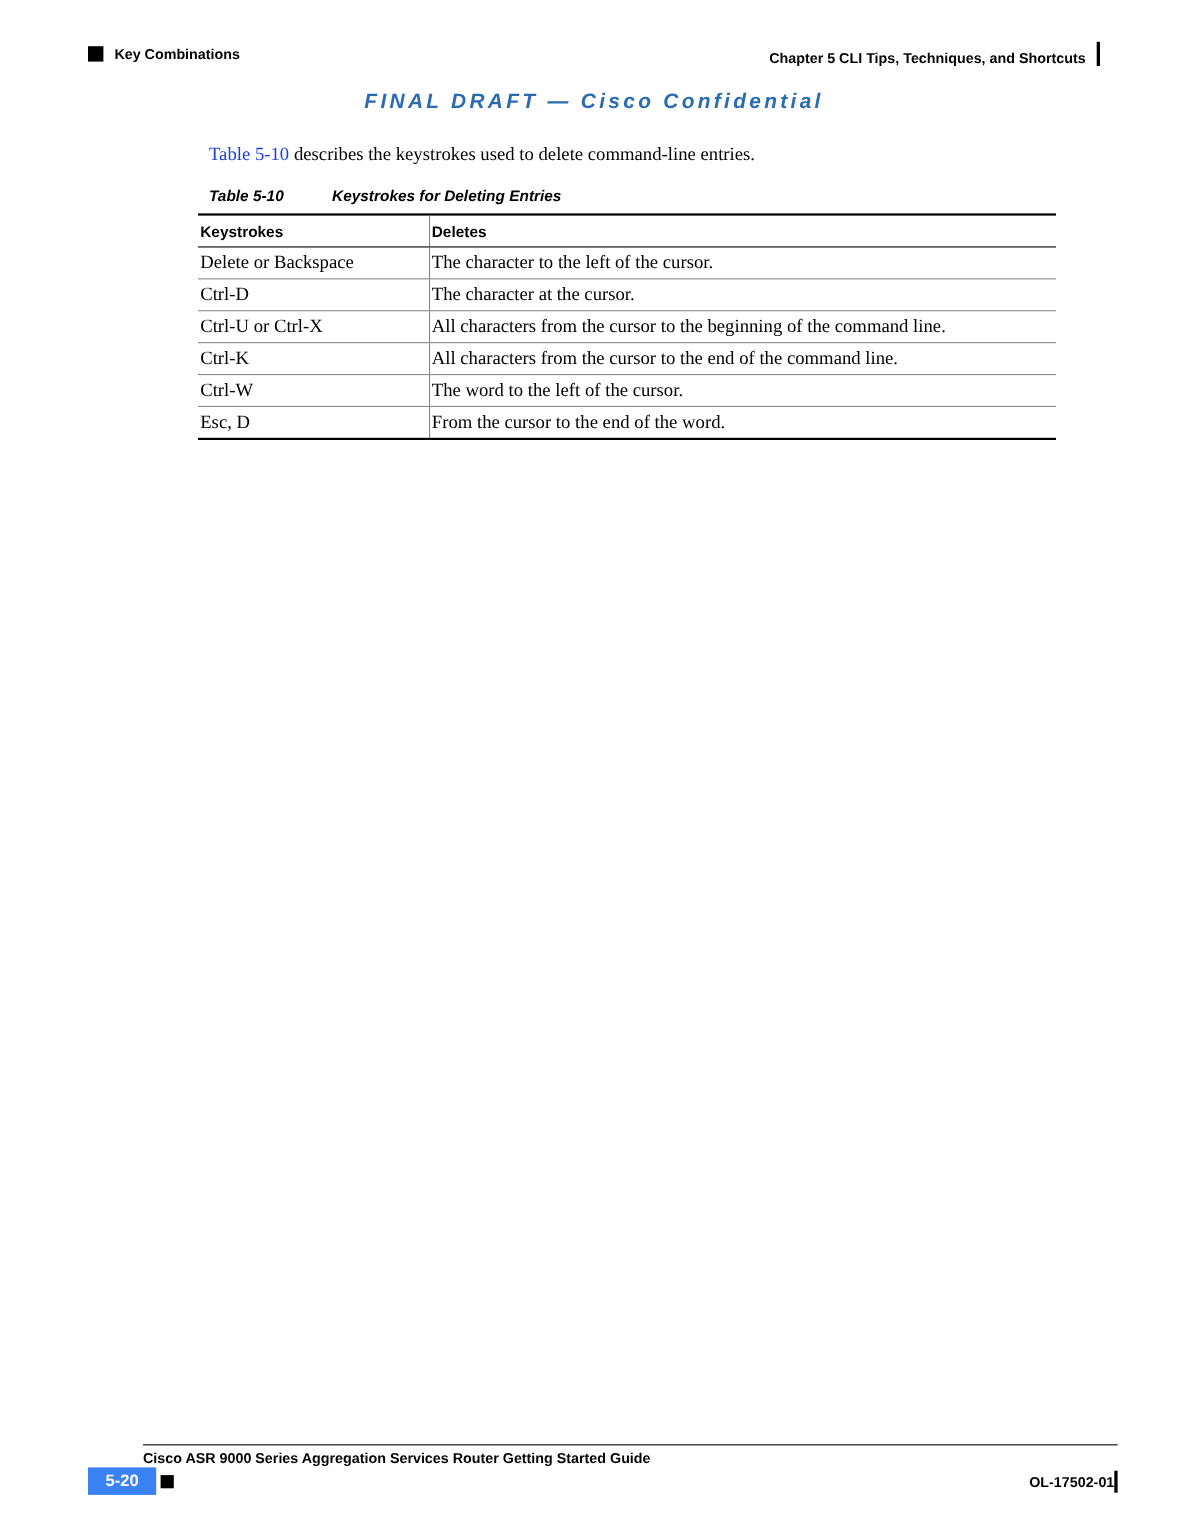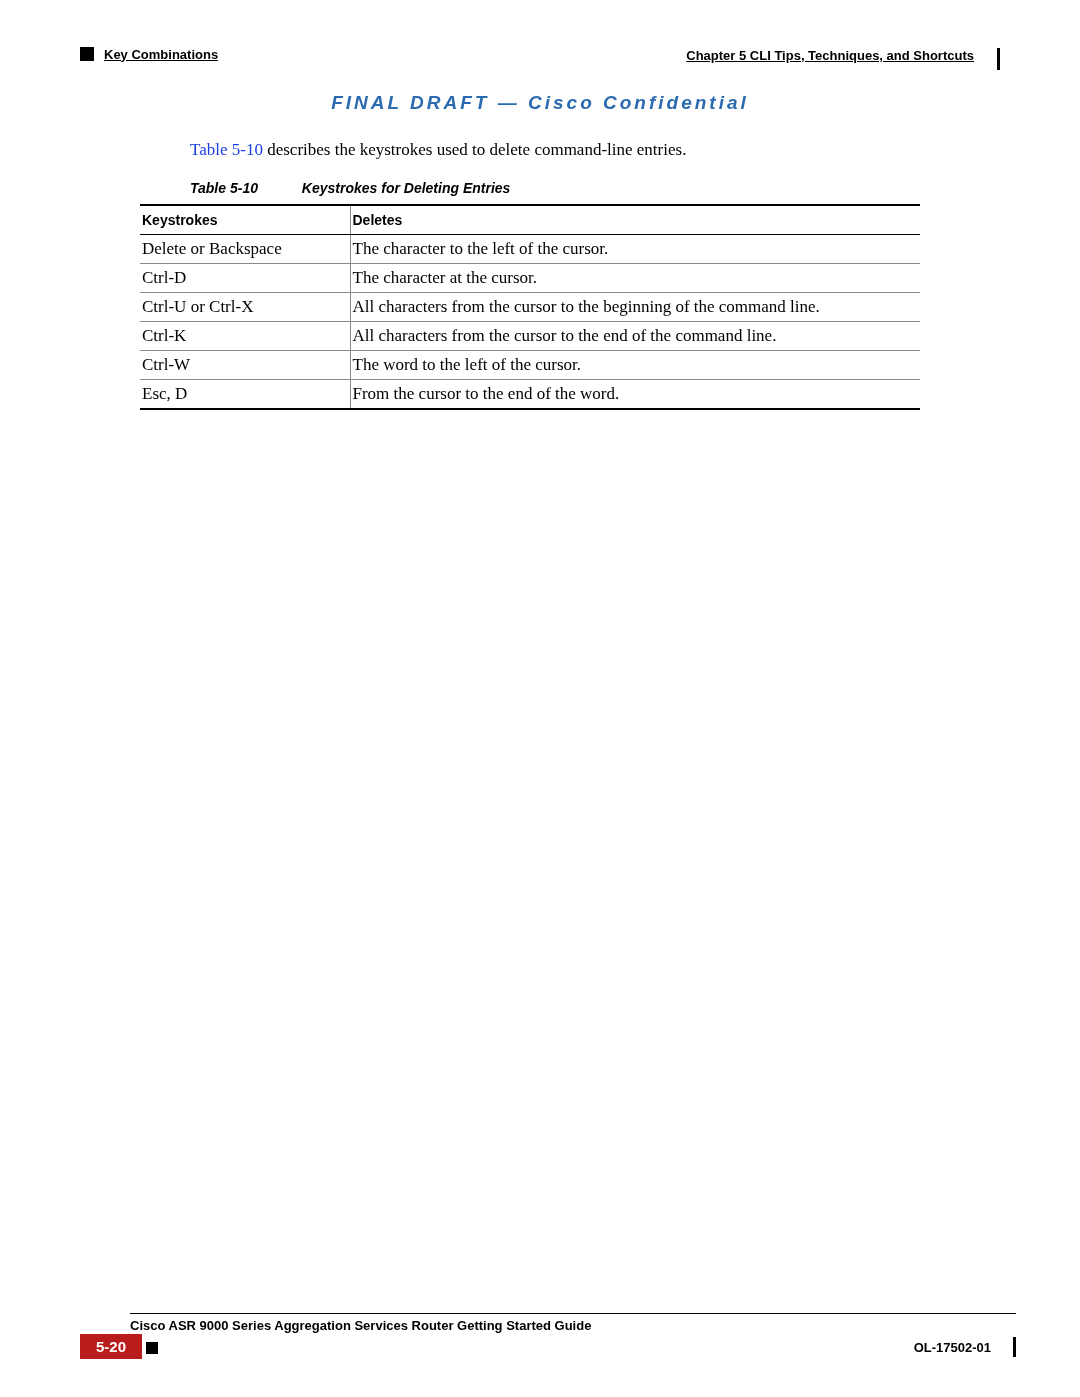"Key Combinations" .header { text-decoration: underline -> none }
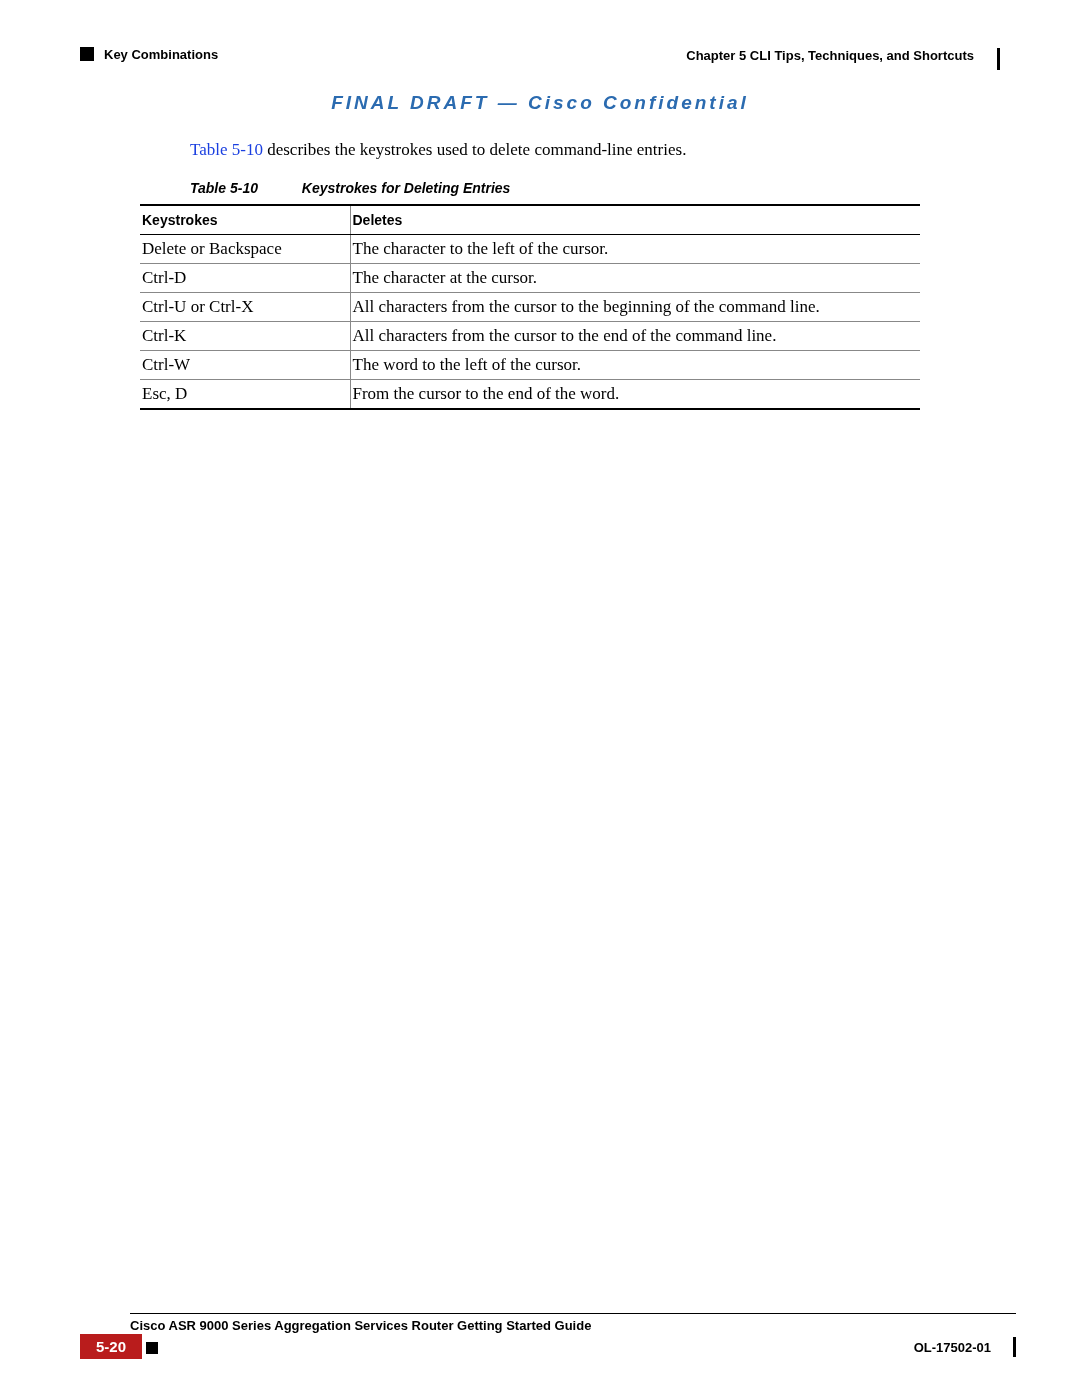"Chapter 5 CLI Tips, Techniques," .header-right { align-items: flex-start -> flex-end; gap: 23px -> 10px; margin-top: 10px -> none }
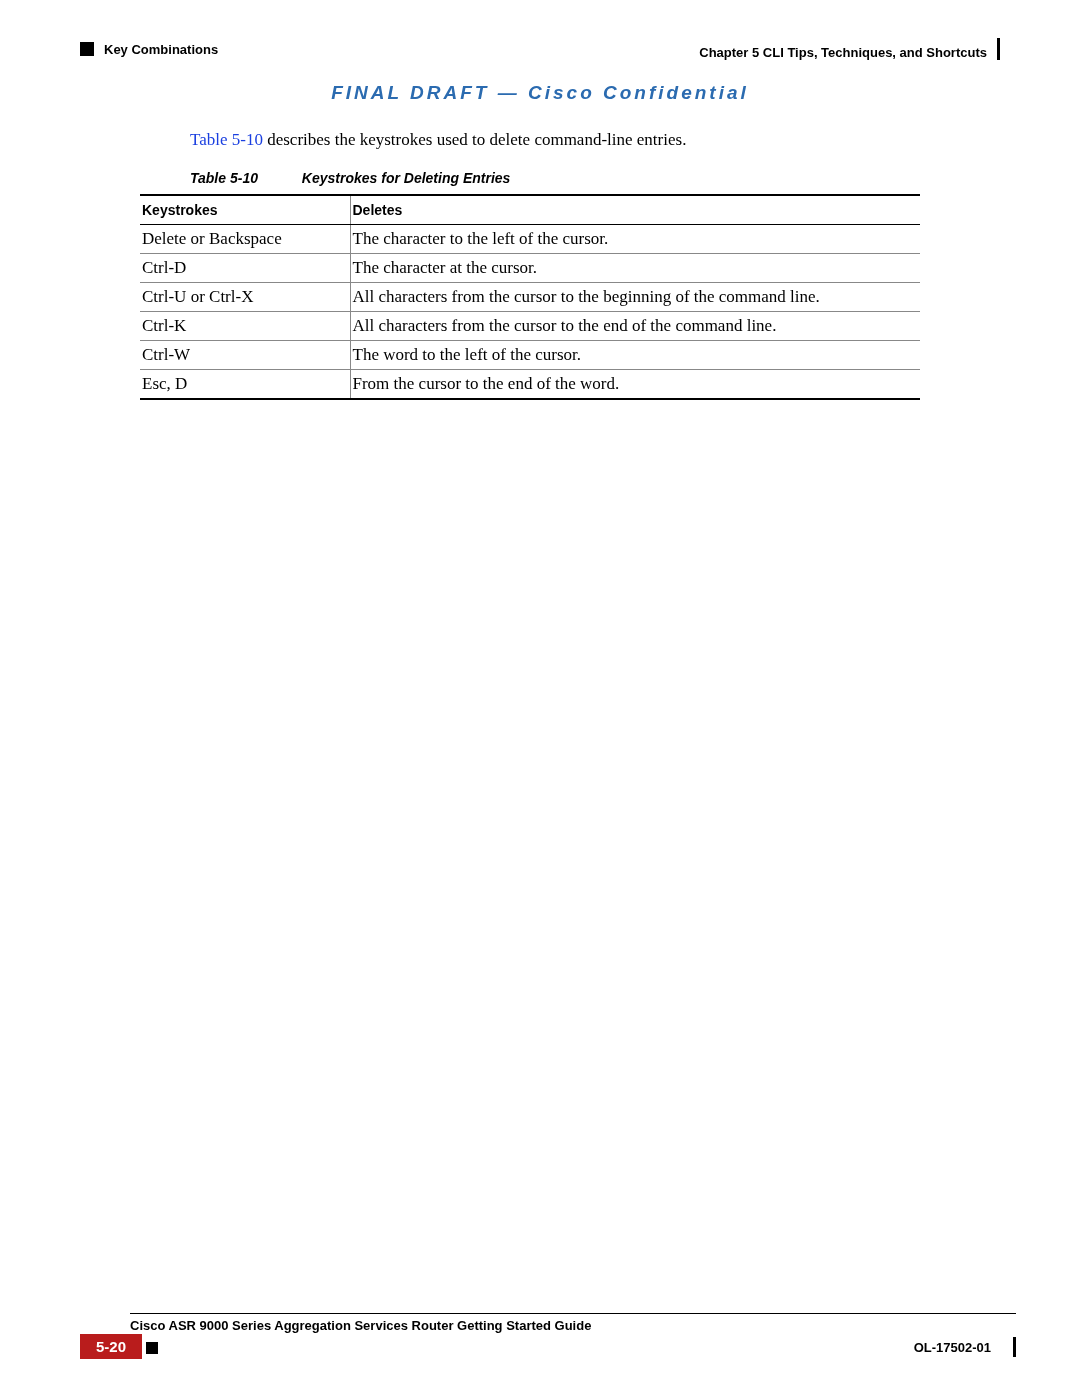"Keystrokes" table.data { margin-left: 60px -> 100px }
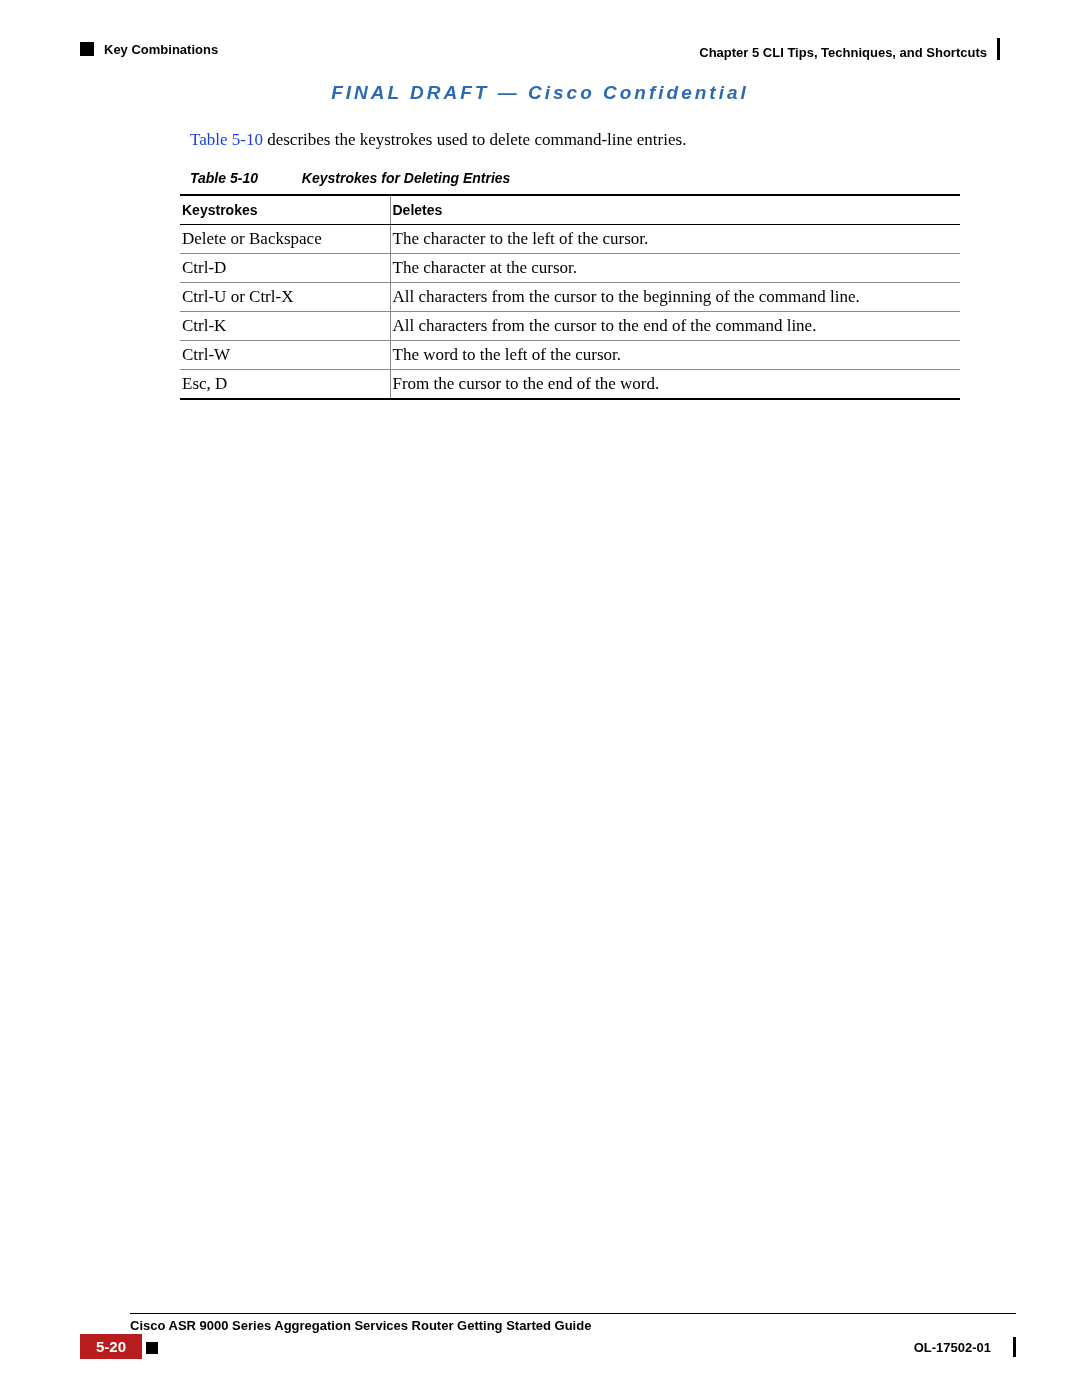"5-20" .page-badge { background: #b91c1c -> #3b82f6 }
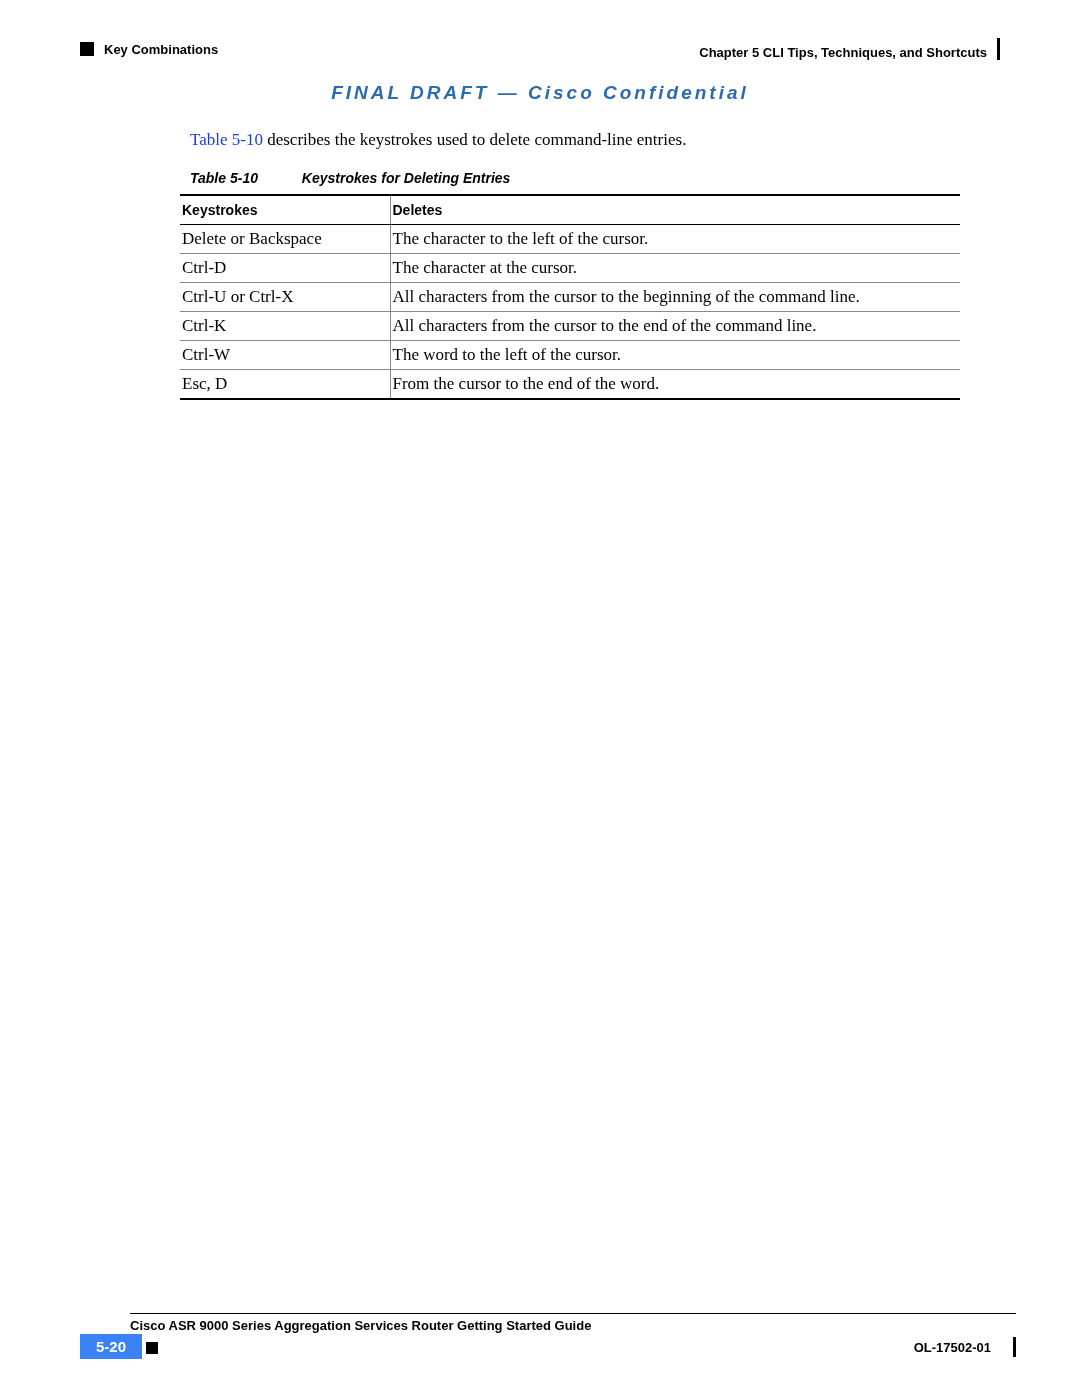"OL-17502-01" .ol-no { gap: 22px -> 0 }
